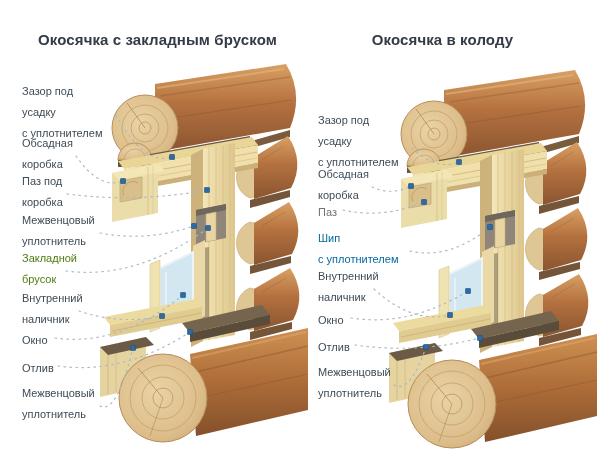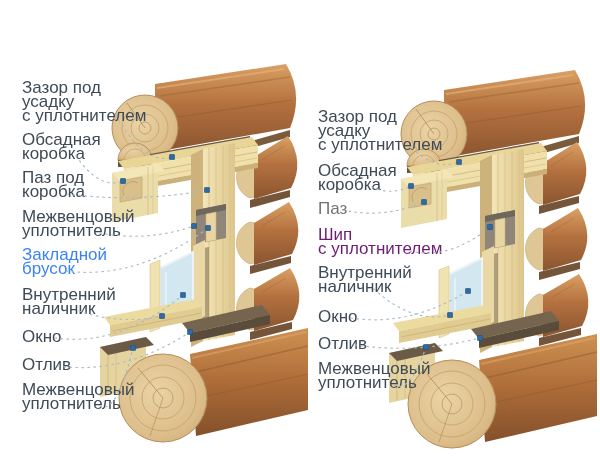"Окосячка с закладным бруском" div.panel-title { html: none -> <div>Окосячка с закладным бруском</div> }
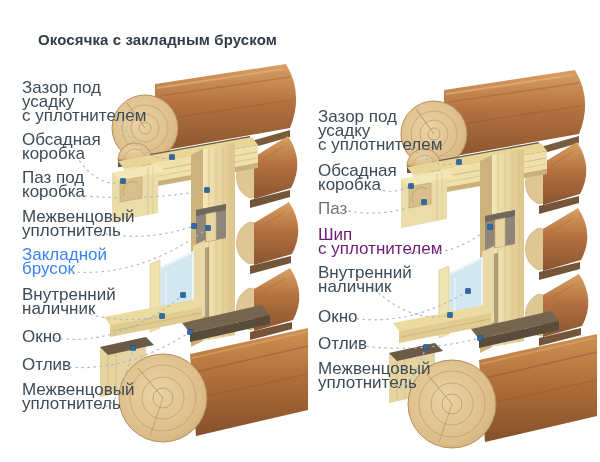"Окосячка в колоду" div.panel-title { html: none -> <div>Окосячка в колоду</div> }
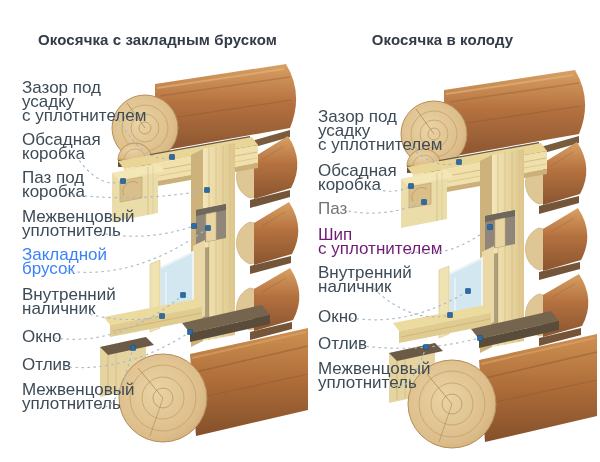"Зазор под" .lbl { font-size: 17px -> 11px; line-height: 14px -> 21px }
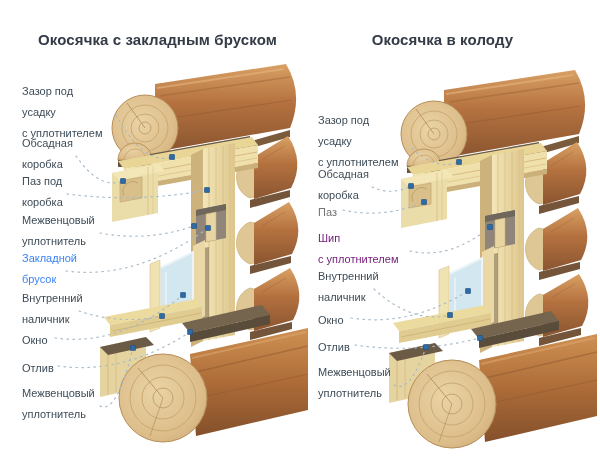"Шип" div.lbl { color: #701a75 -> #0369a1 }
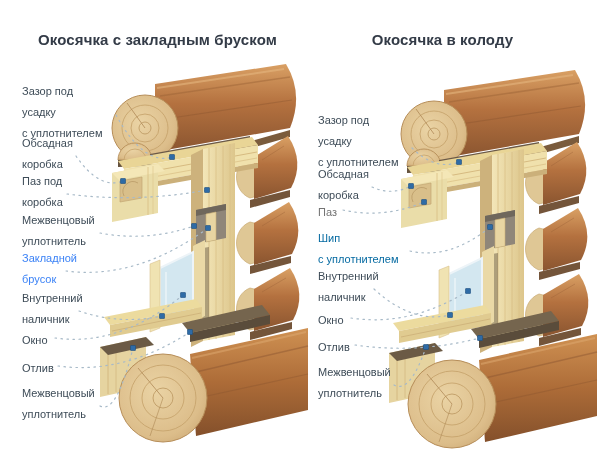"Закладной" div.lbl { color: #3b82f6 -> #4d7c0f }
